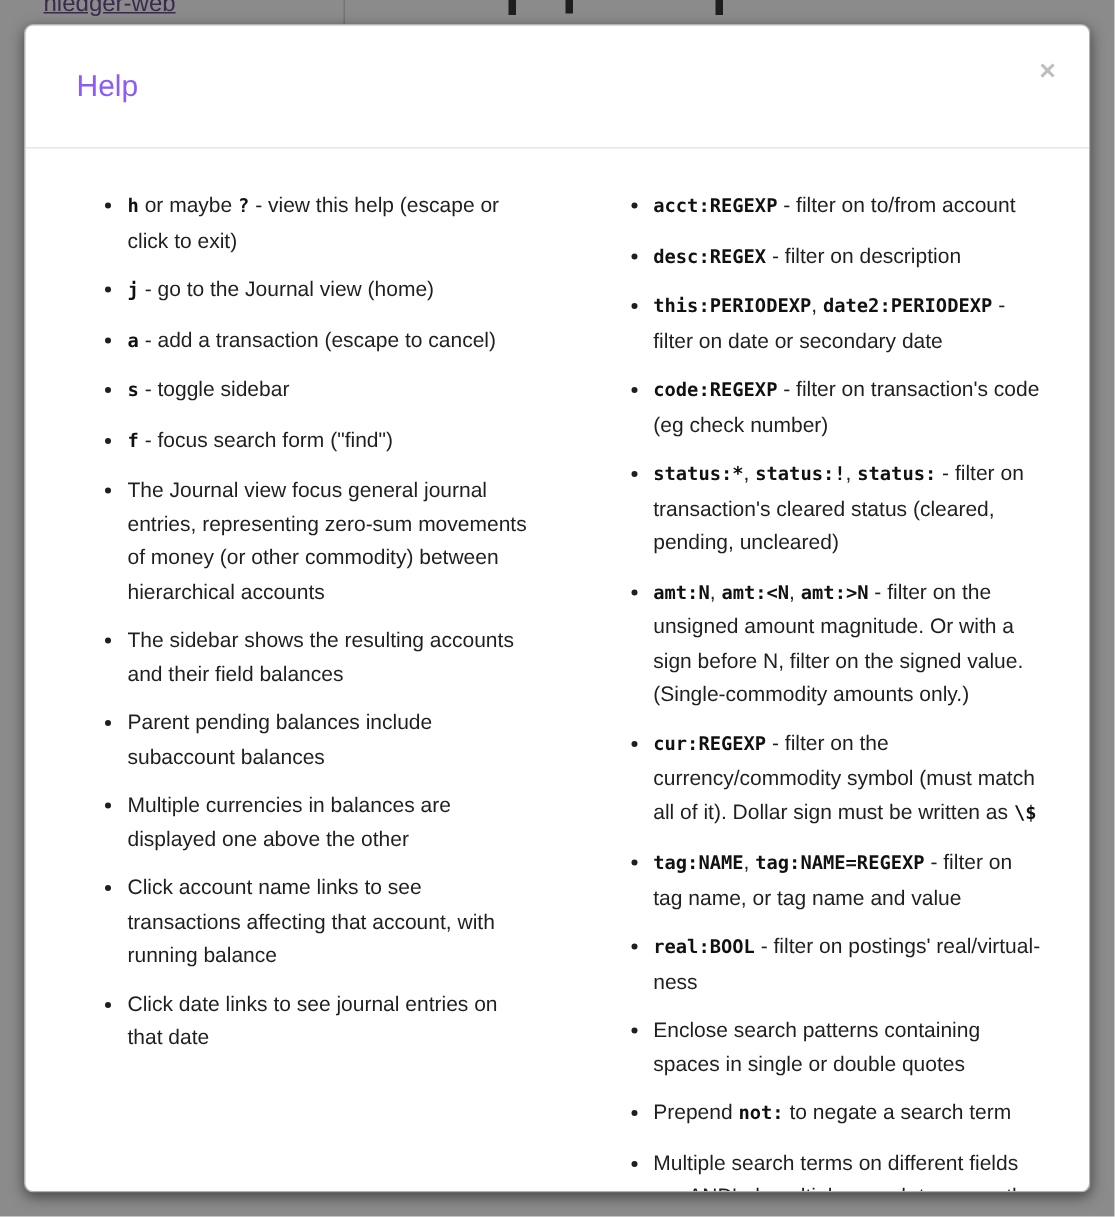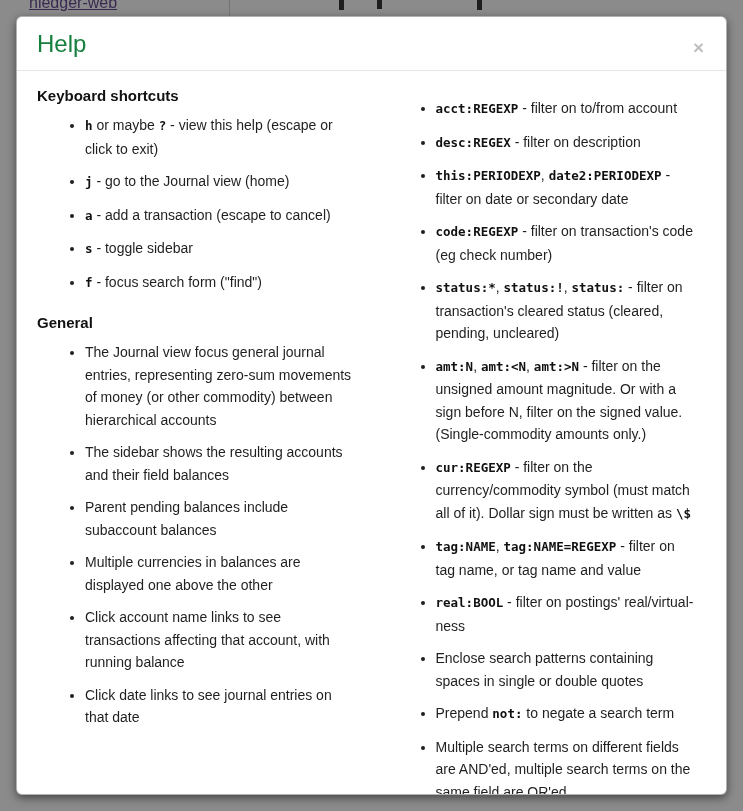"Help" .modal-title { color: #15803d -> #8b5cf6; font-size: 24px -> 20px; margin: 0 -> 14px }
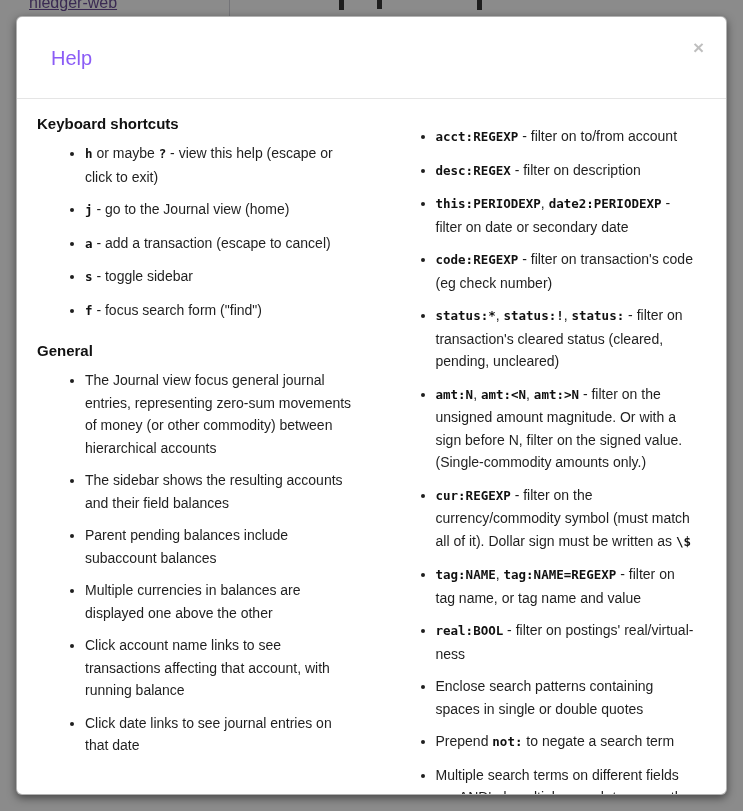"Keyboard shortcuts" h4.section-heading { html: <h4>Keyboard shortcuts</h4> -> none }
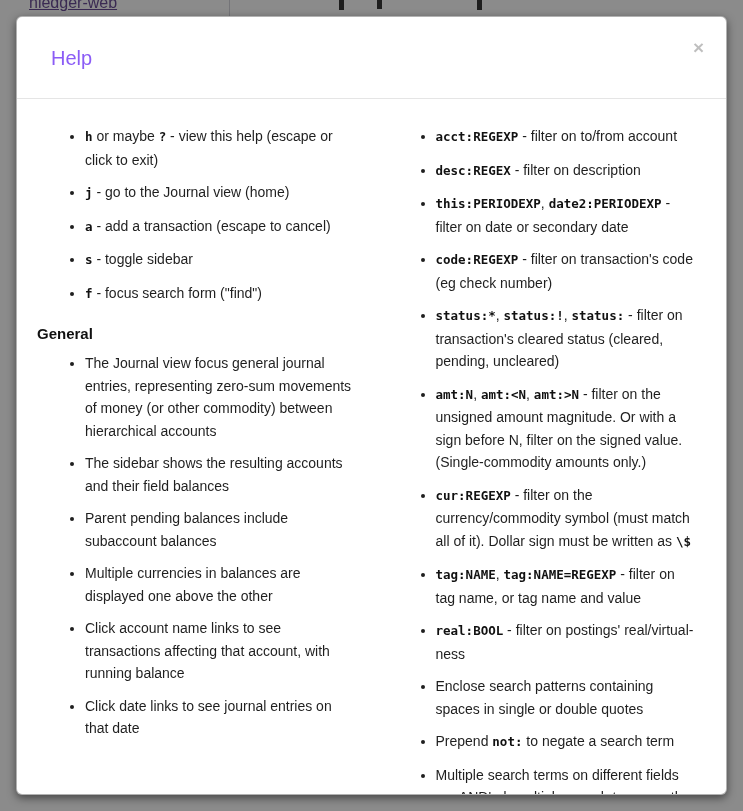"General" h4.section-heading { html: <h4>General</h4> -> none }
